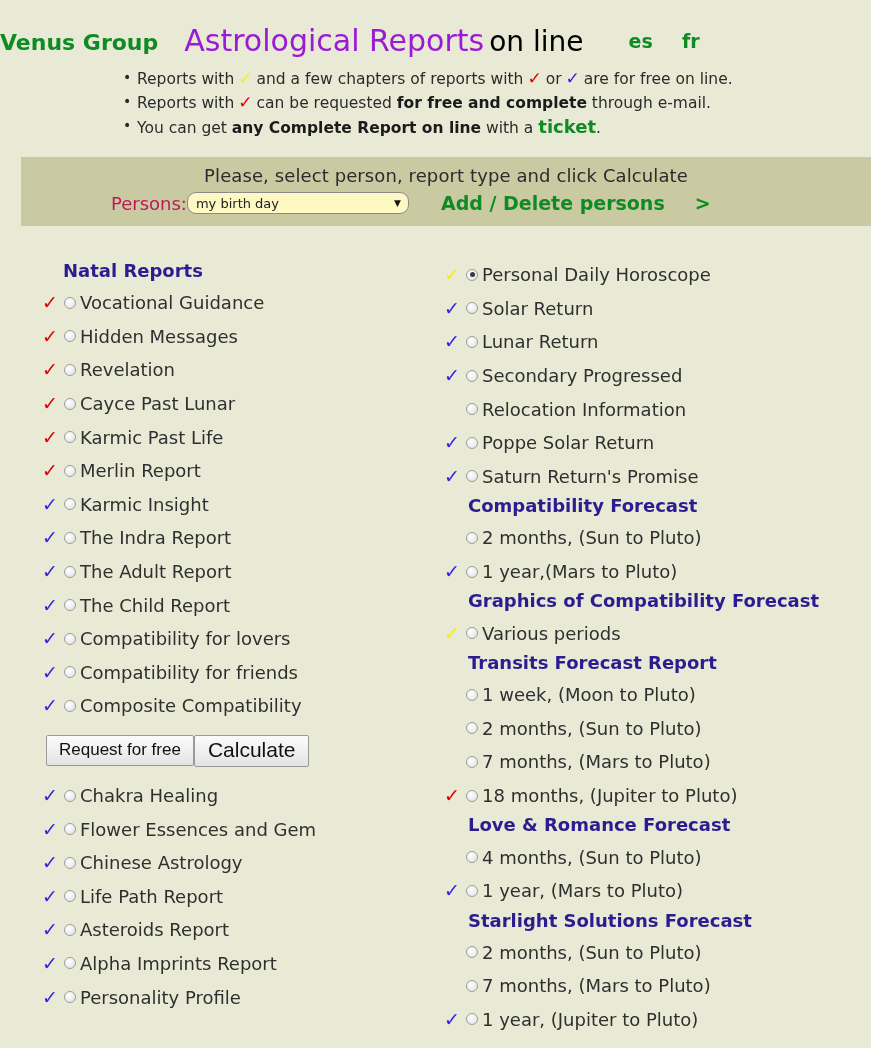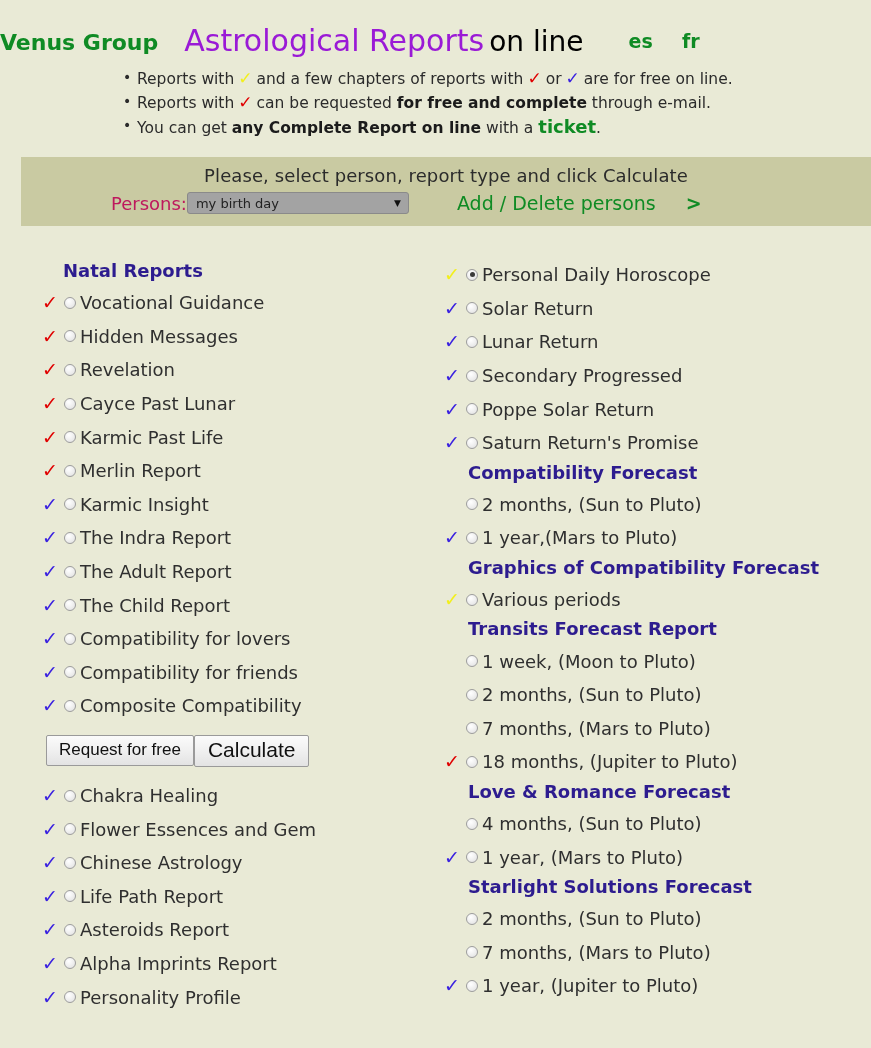"my birth day" .persons-select { background: #a3a3a3 -> #fef9c3; border-radius: 3px -> 9px }
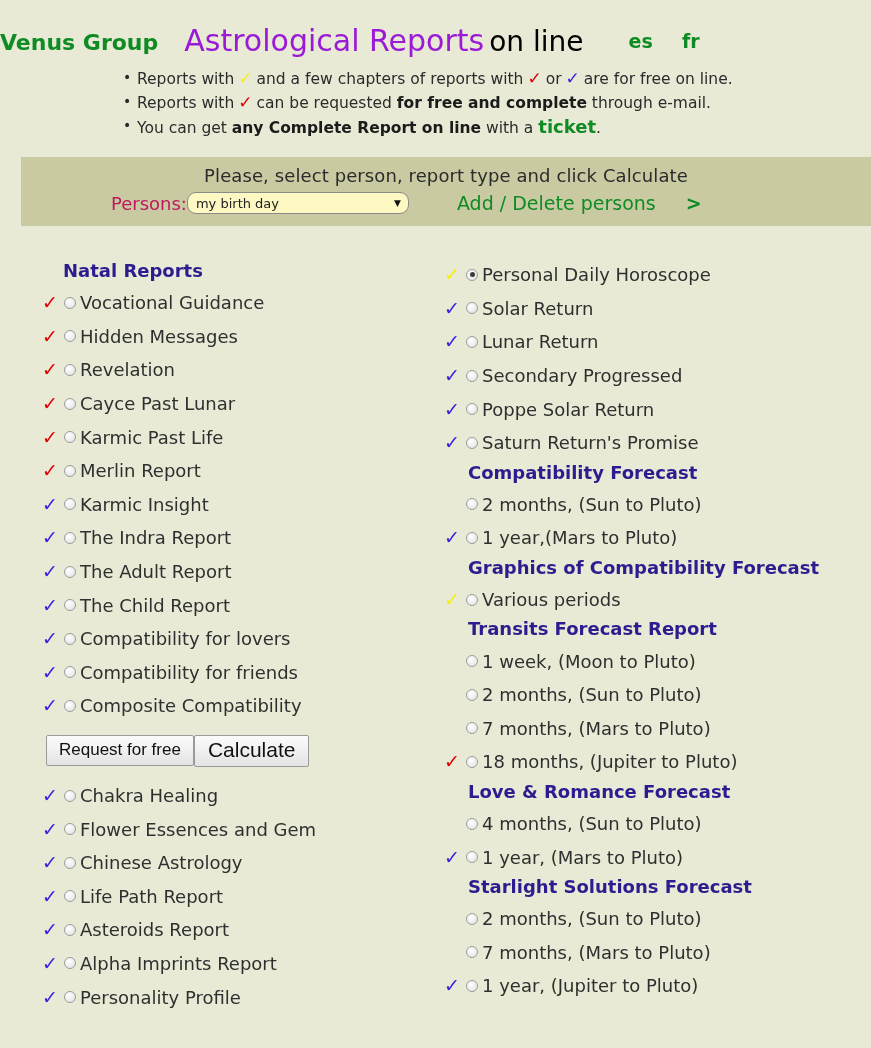"Add / Delete persons" .add-del { font-weight: normal -> bold; margin-left: 48px -> 32px }
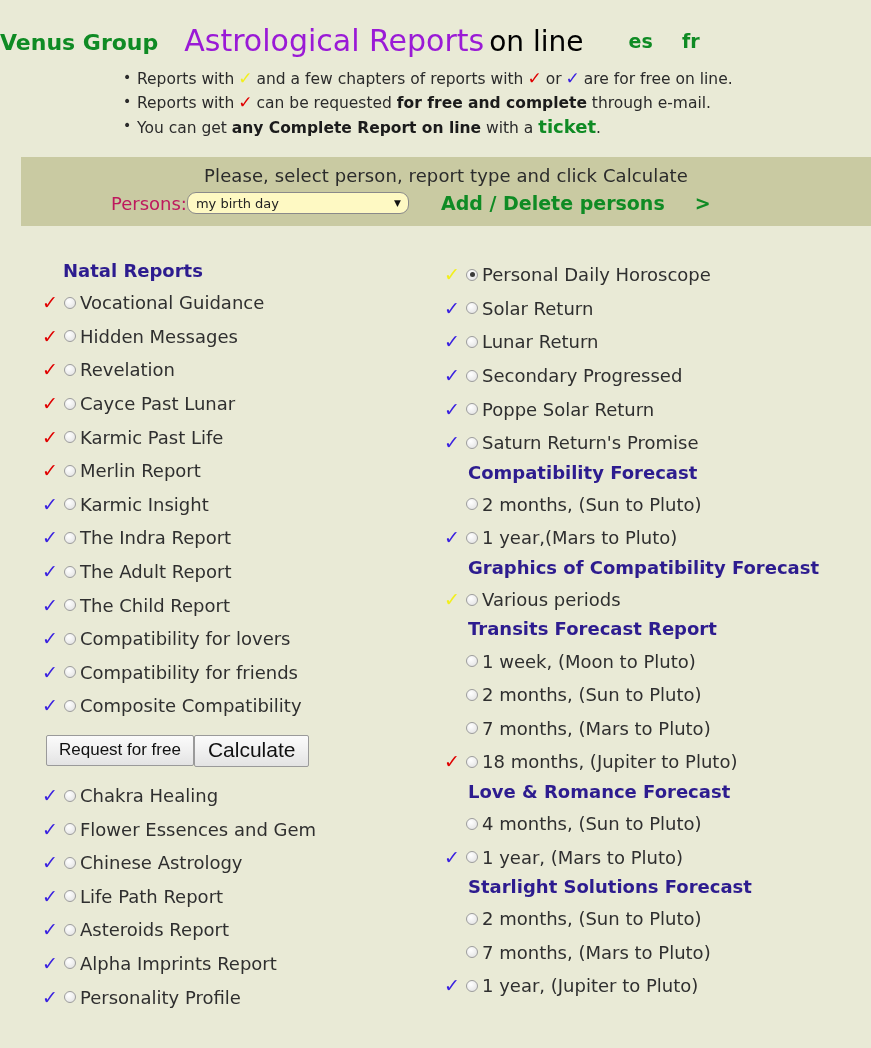"Relocation Information" div.opt { html: none -> <div> <span></span> <span></span> <span>Relocation Information</span> </div> }
